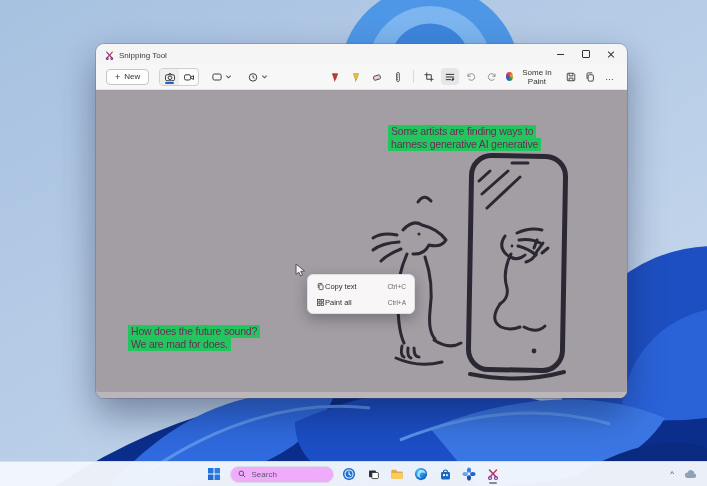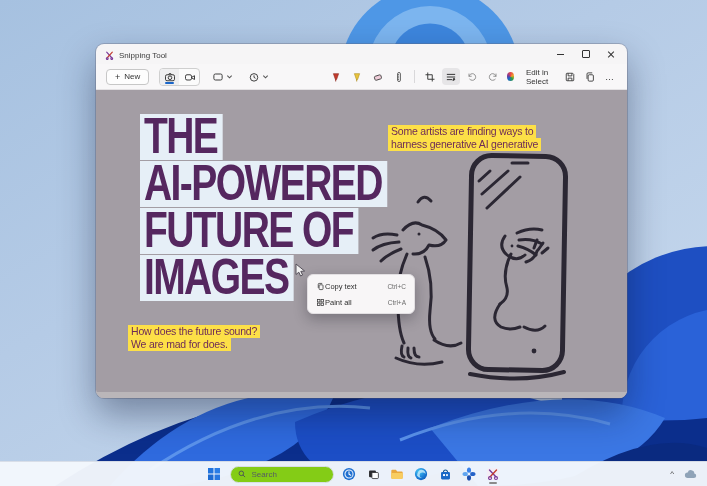"Edit in Select" span { text: Edit in Select -> Some in Paint }
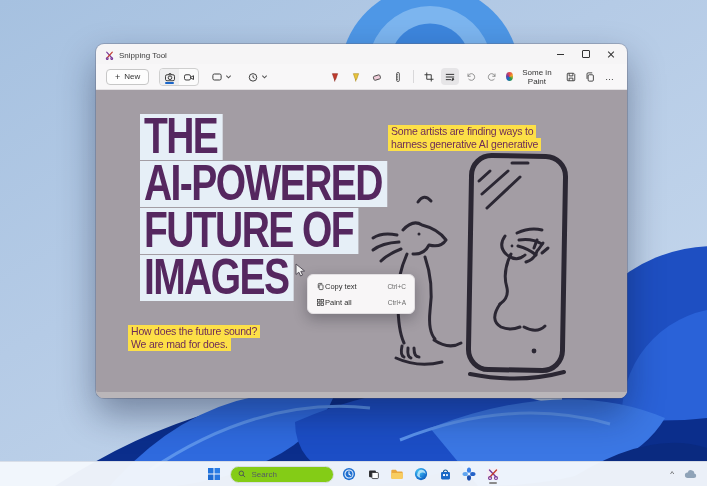"THE" div.headline { html: <div> <span>THE</span> <span>AI-POWERED</span> <span>FUTURE OF</span> <span>IMAGES</span> </div> -> none }
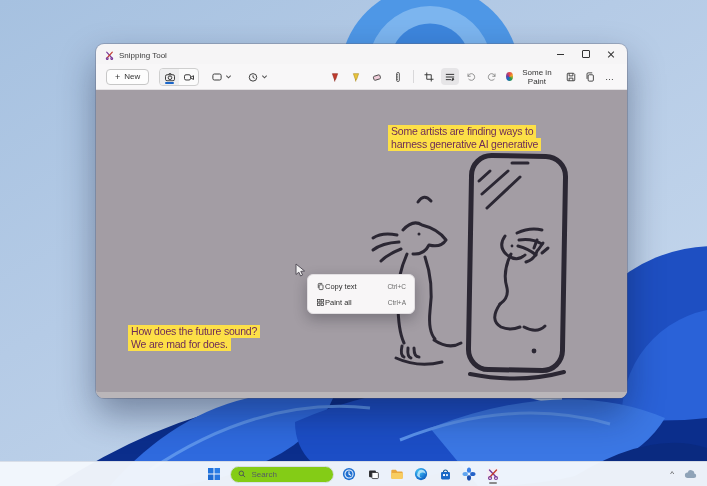"Some artists are finding ways" .caption span { background: #fde047 -> #22c55e }
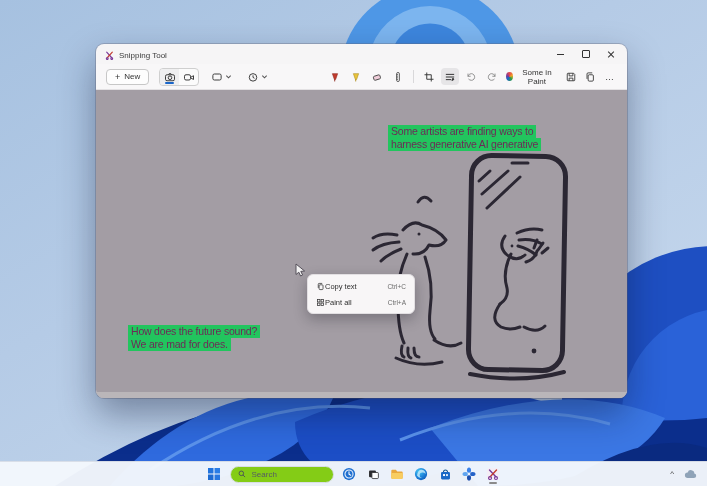"Search" .search-pill { background: #84cc16 -> #f0abfc }
